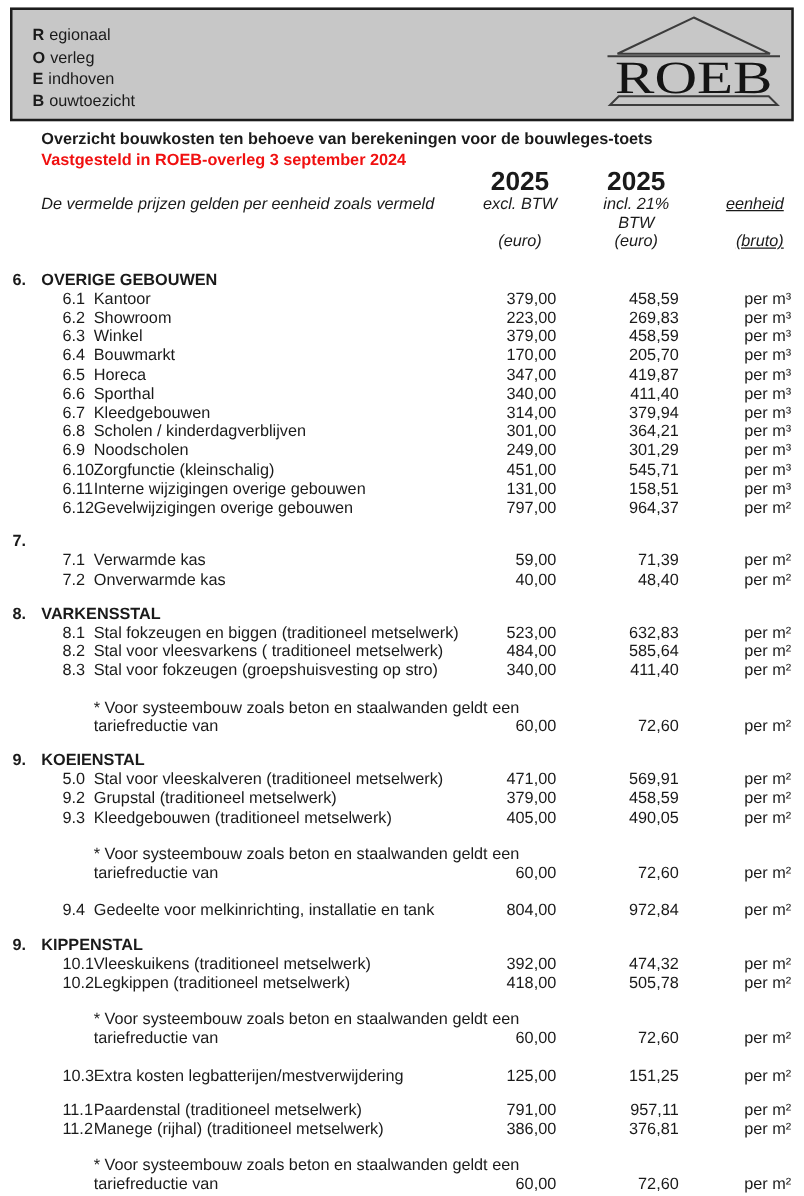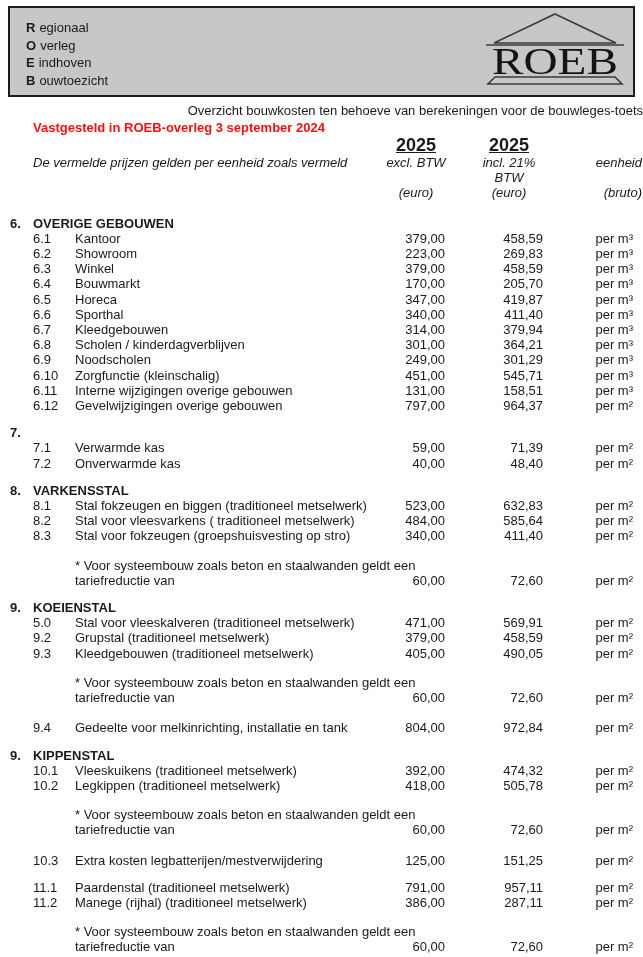"Overzicht bouwkosten ten behoeve van" .doc-title { font-weight: normal -> bold; text-align: right -> none }
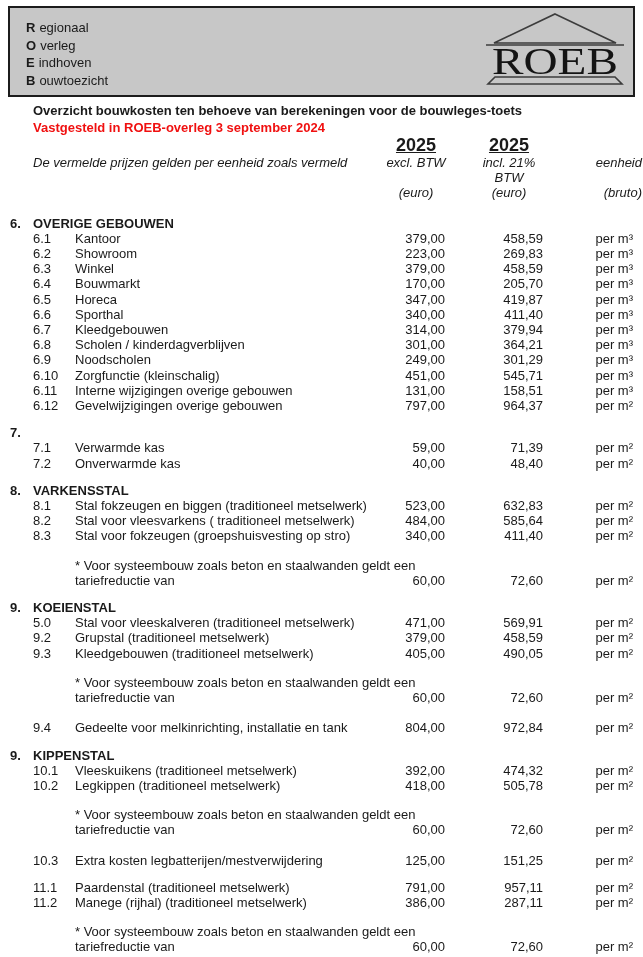"2025" .hdr-year { font-size: 18px -> 21px; text-decoration: underline -> none }
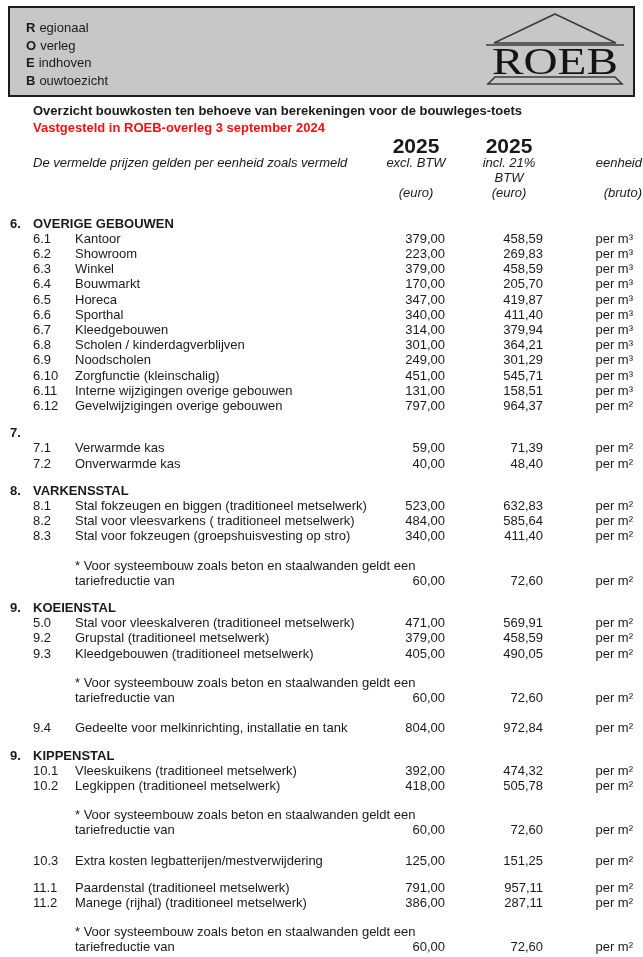"eenheid" .hdr-it-r { padding-right: 1px -> 16px; text-decoration: none -> underline }
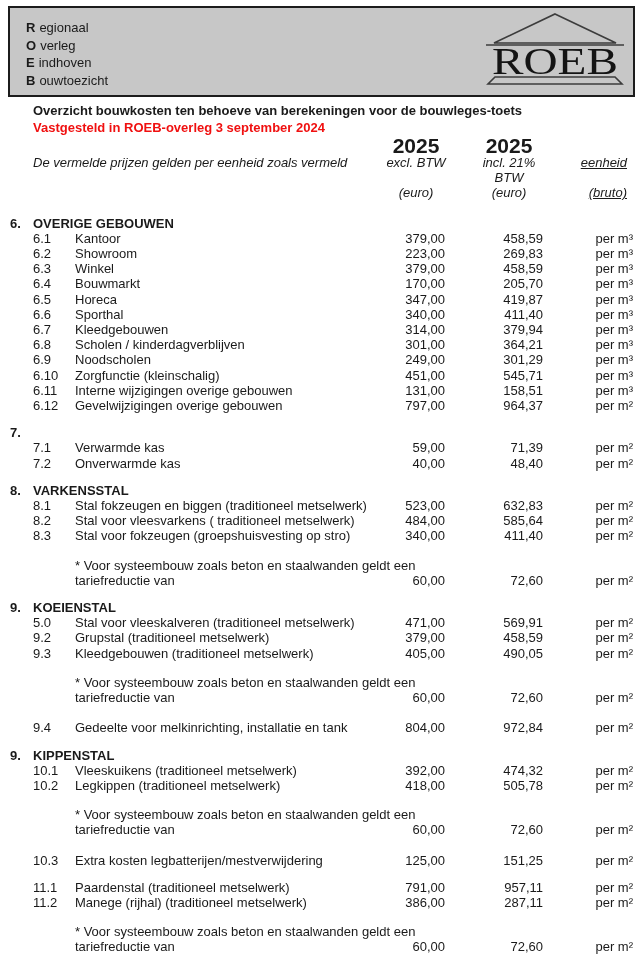"6.1" .c-itemnum { margin-left: none -> 17px }
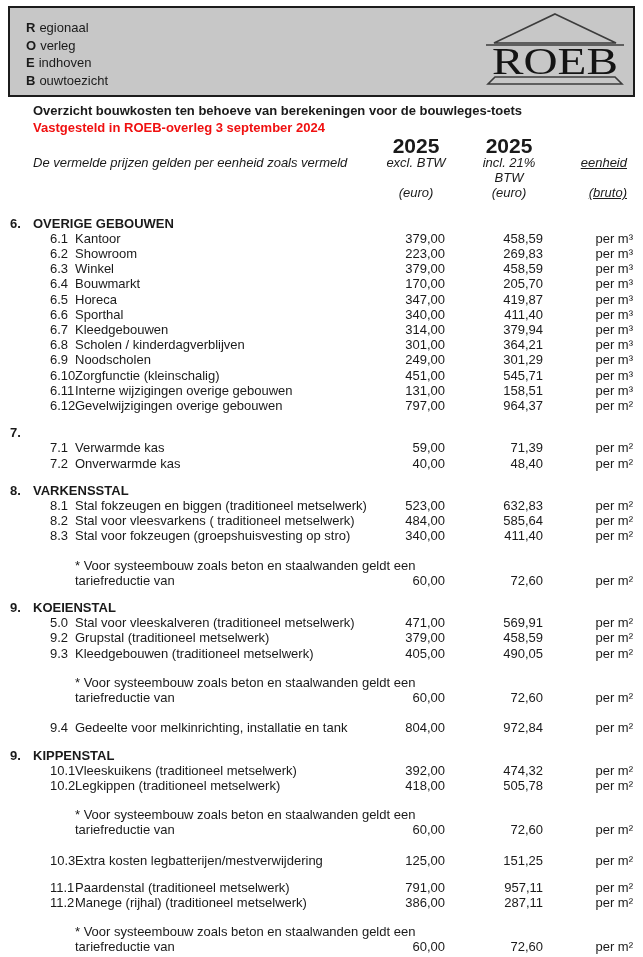"287,11" div.c-v2 { text: 287,11 -> 376,81 }
